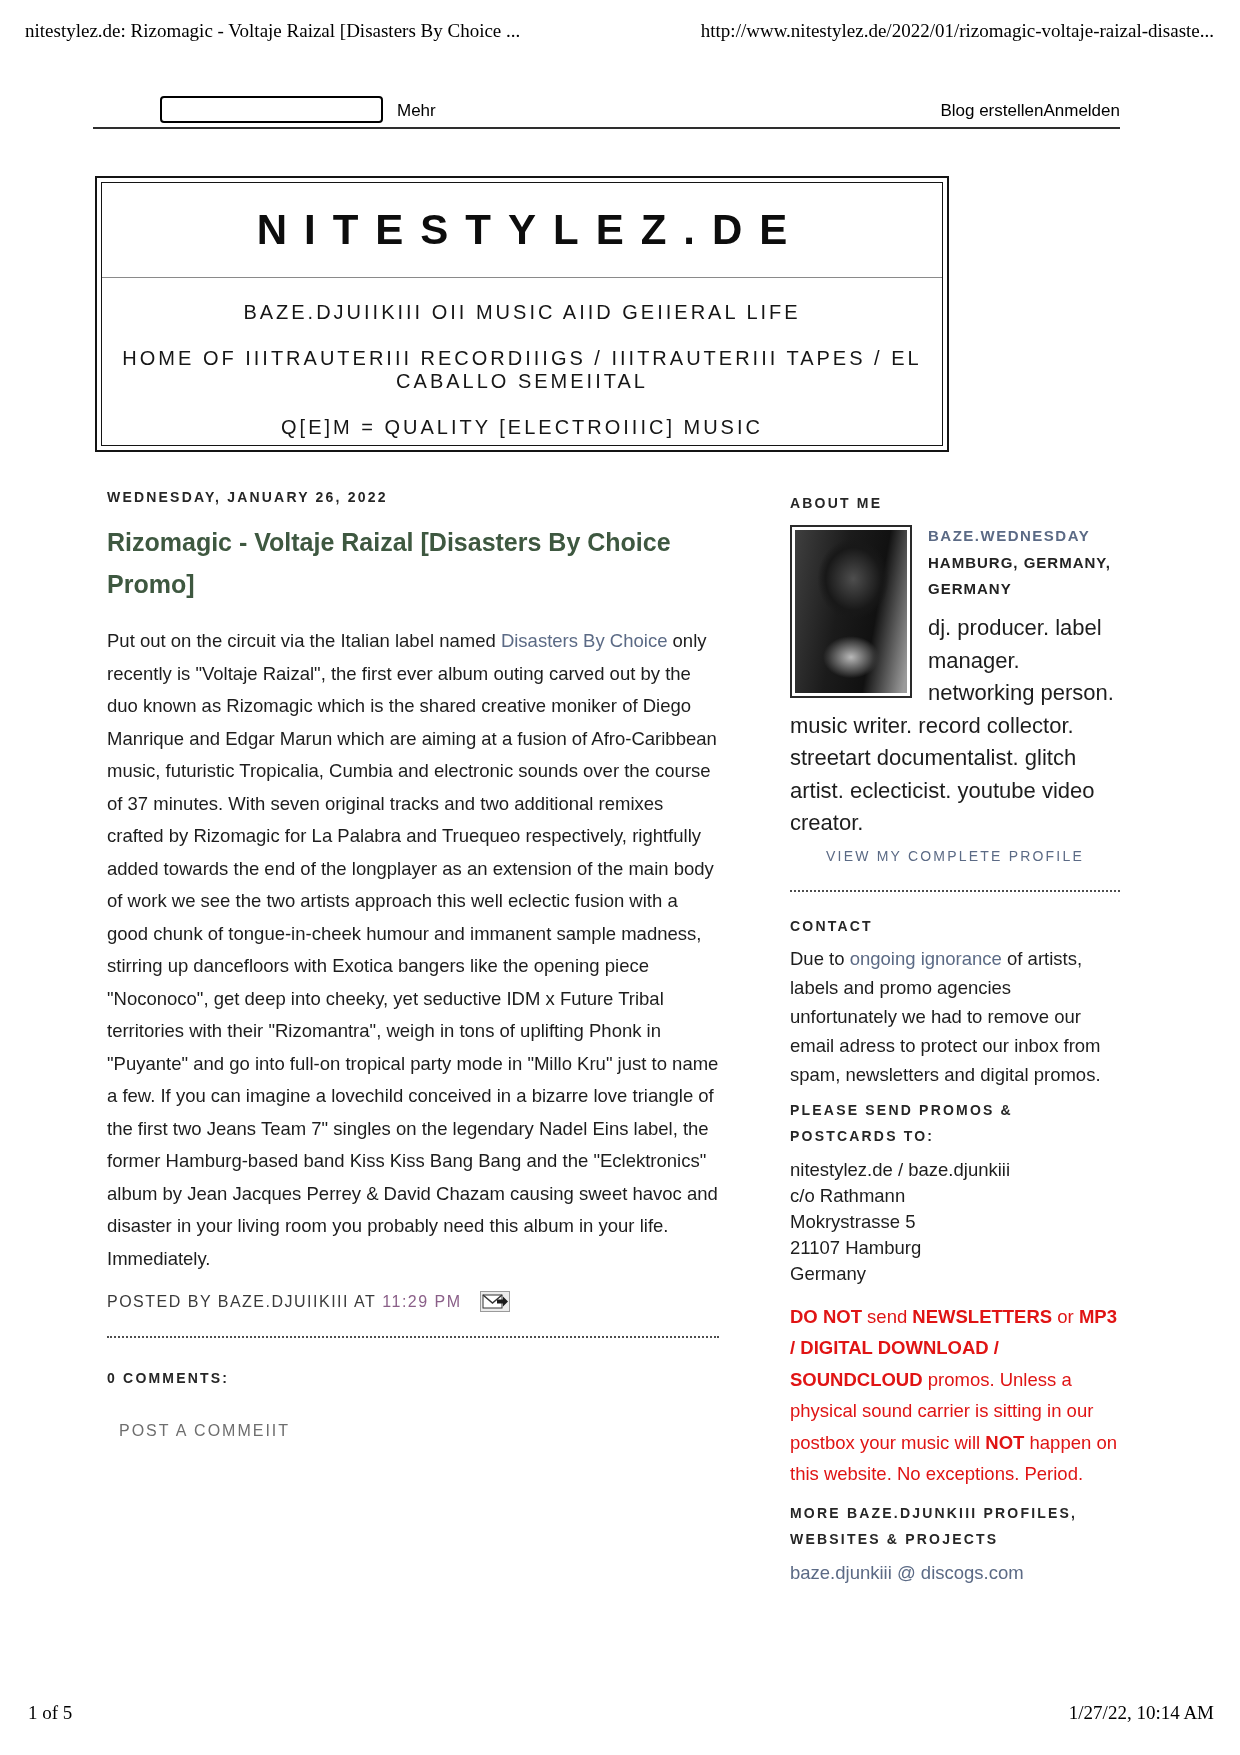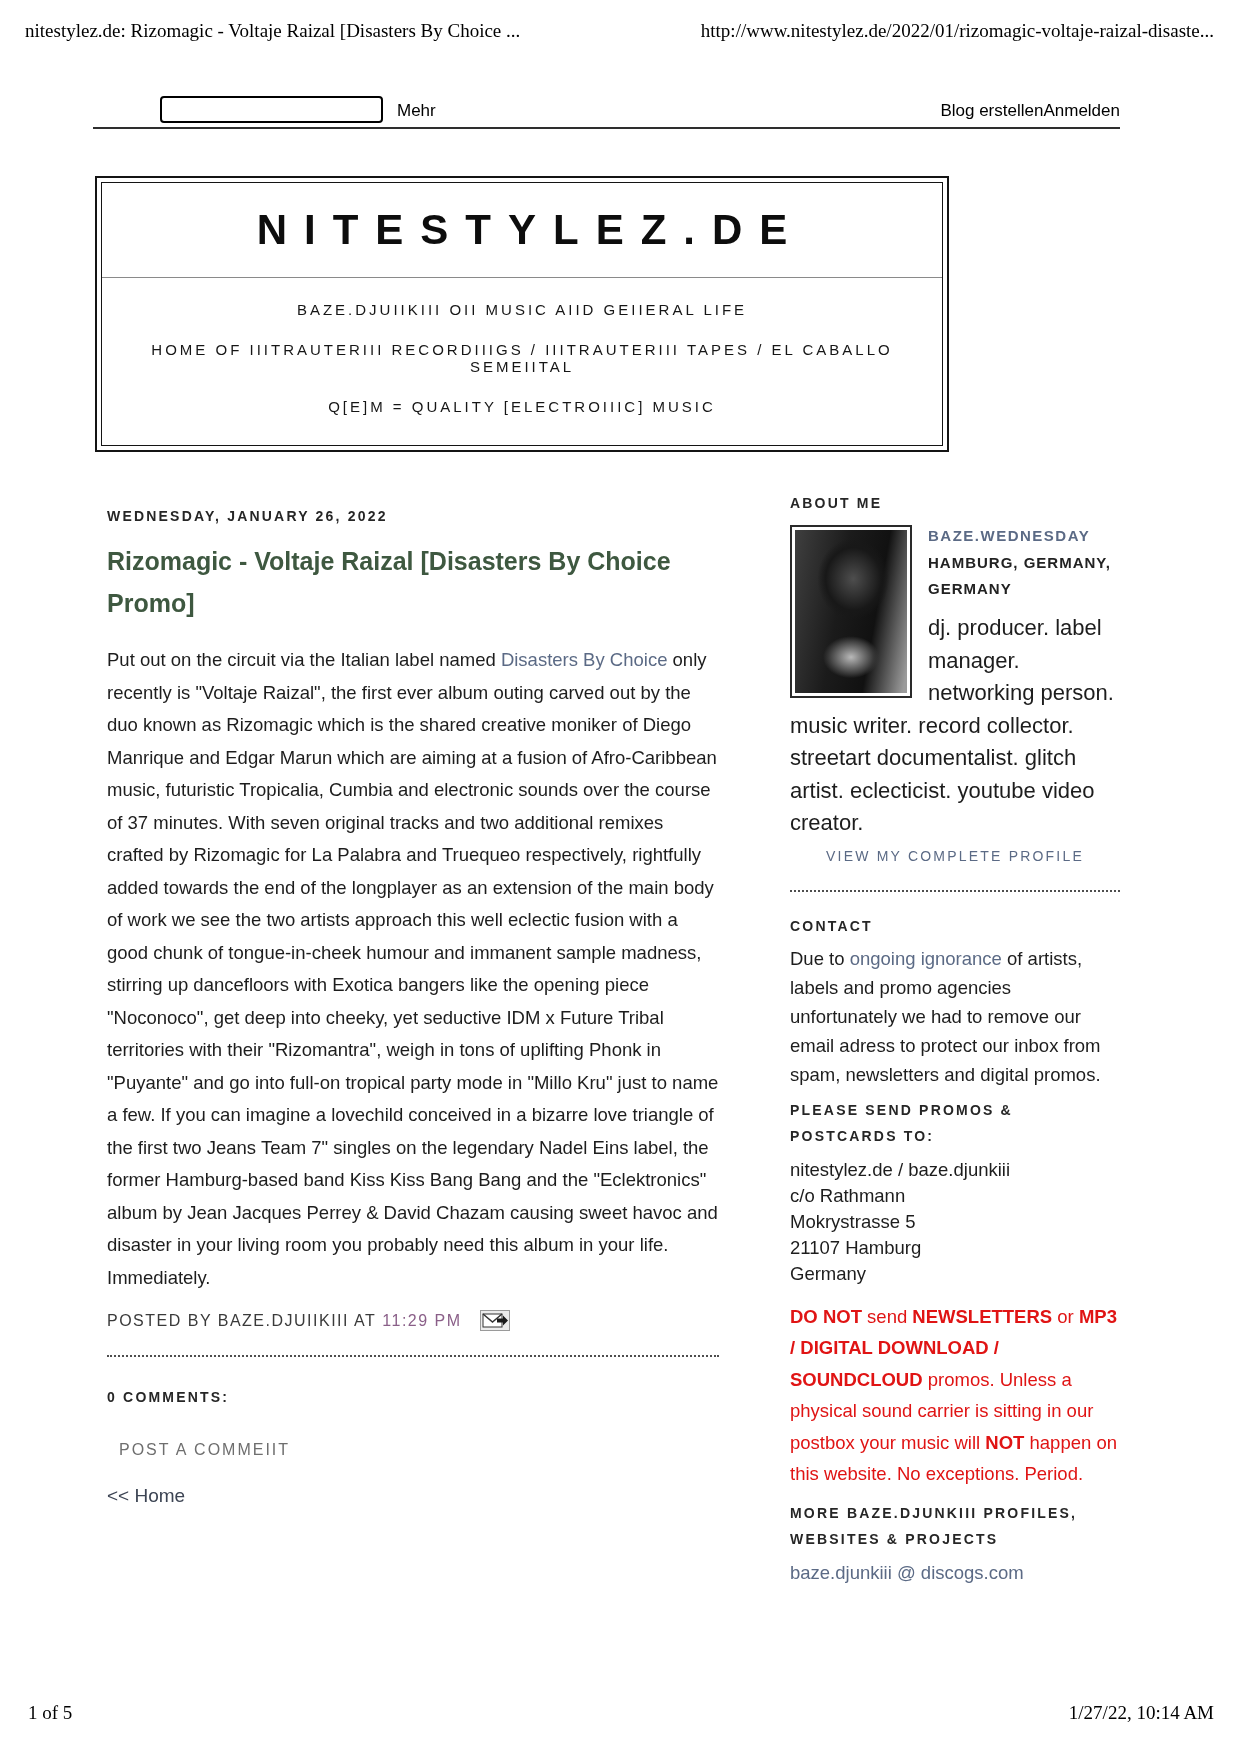"BAZE.DJUIIKIII OII MUSIC AIID GEIIERAL" .tagline { font-size: 15px -> 20px }
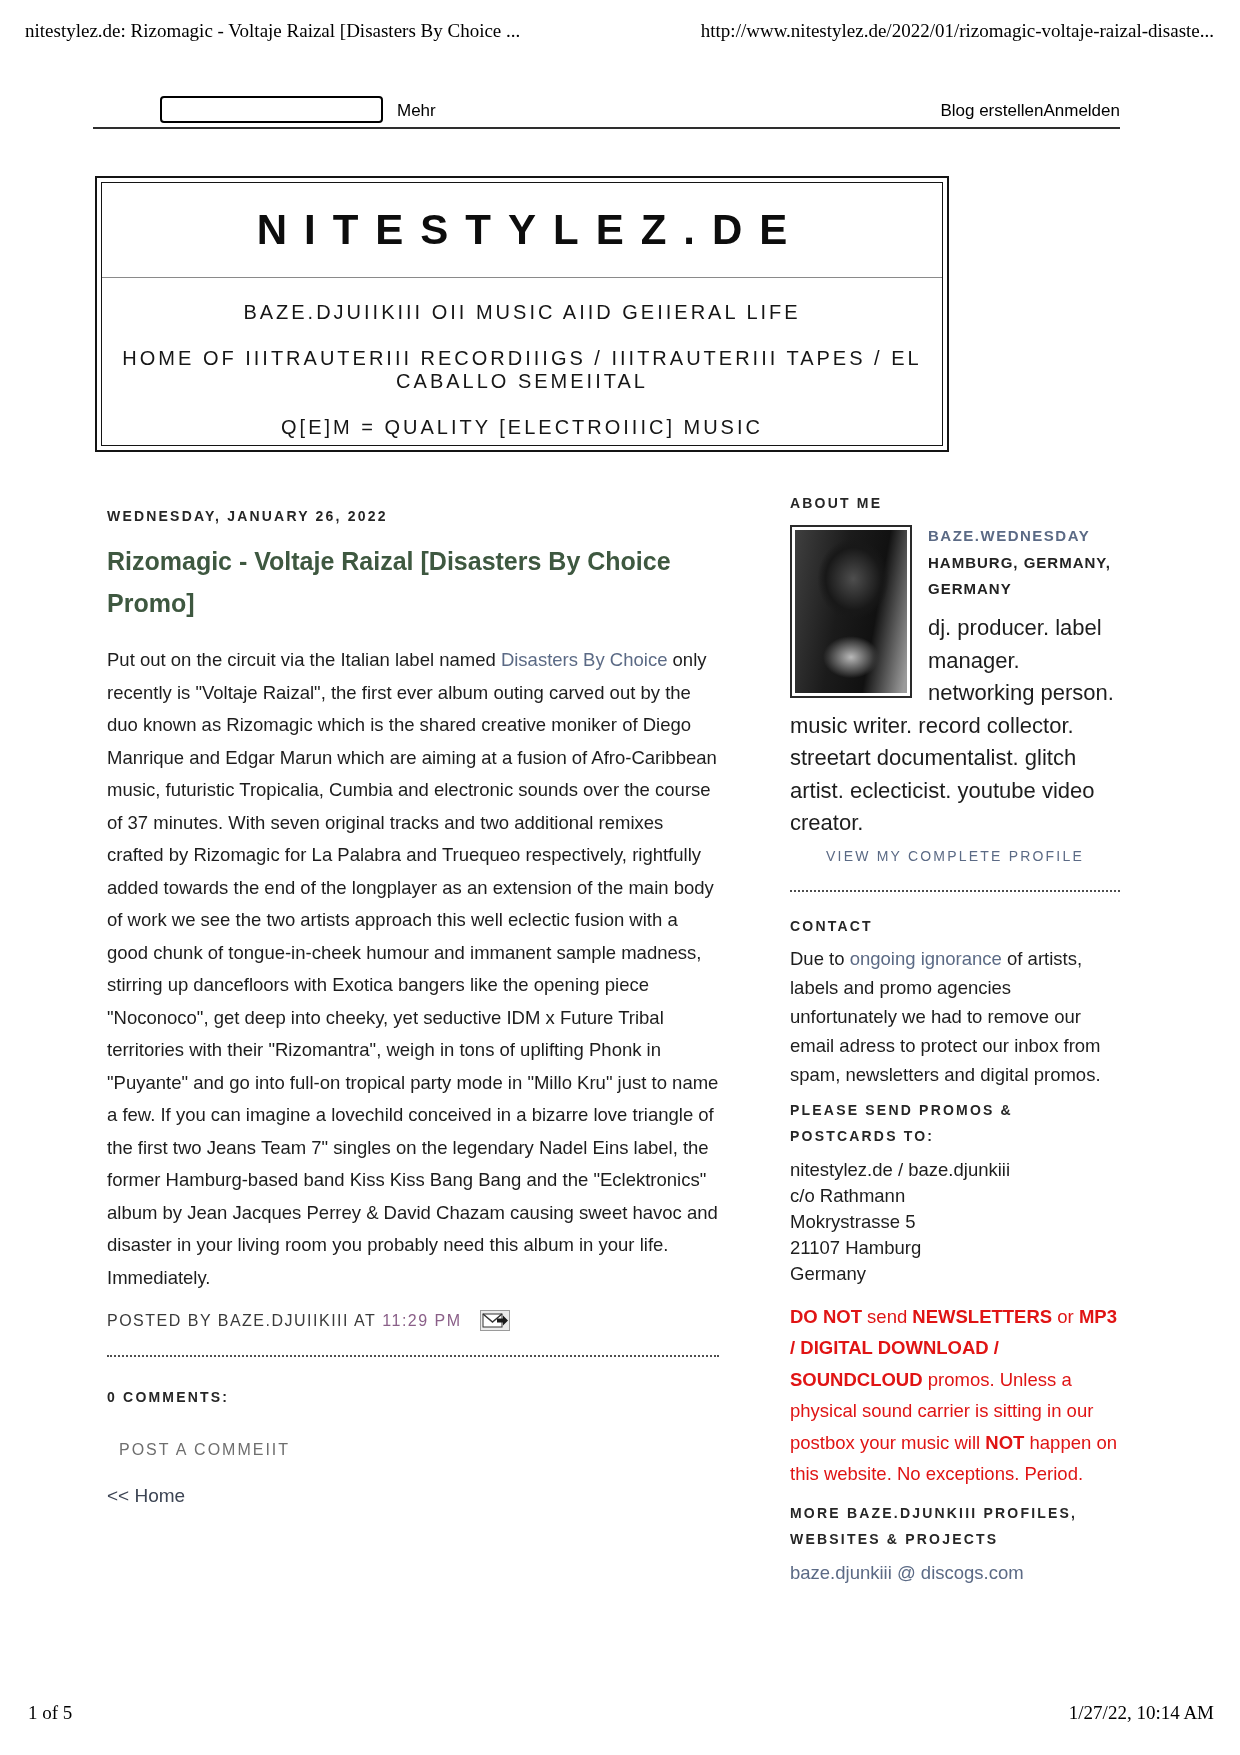"WEDNESDAY, JANUARY 26, 2022" #post-date { margin-top: 23px -> 4px }
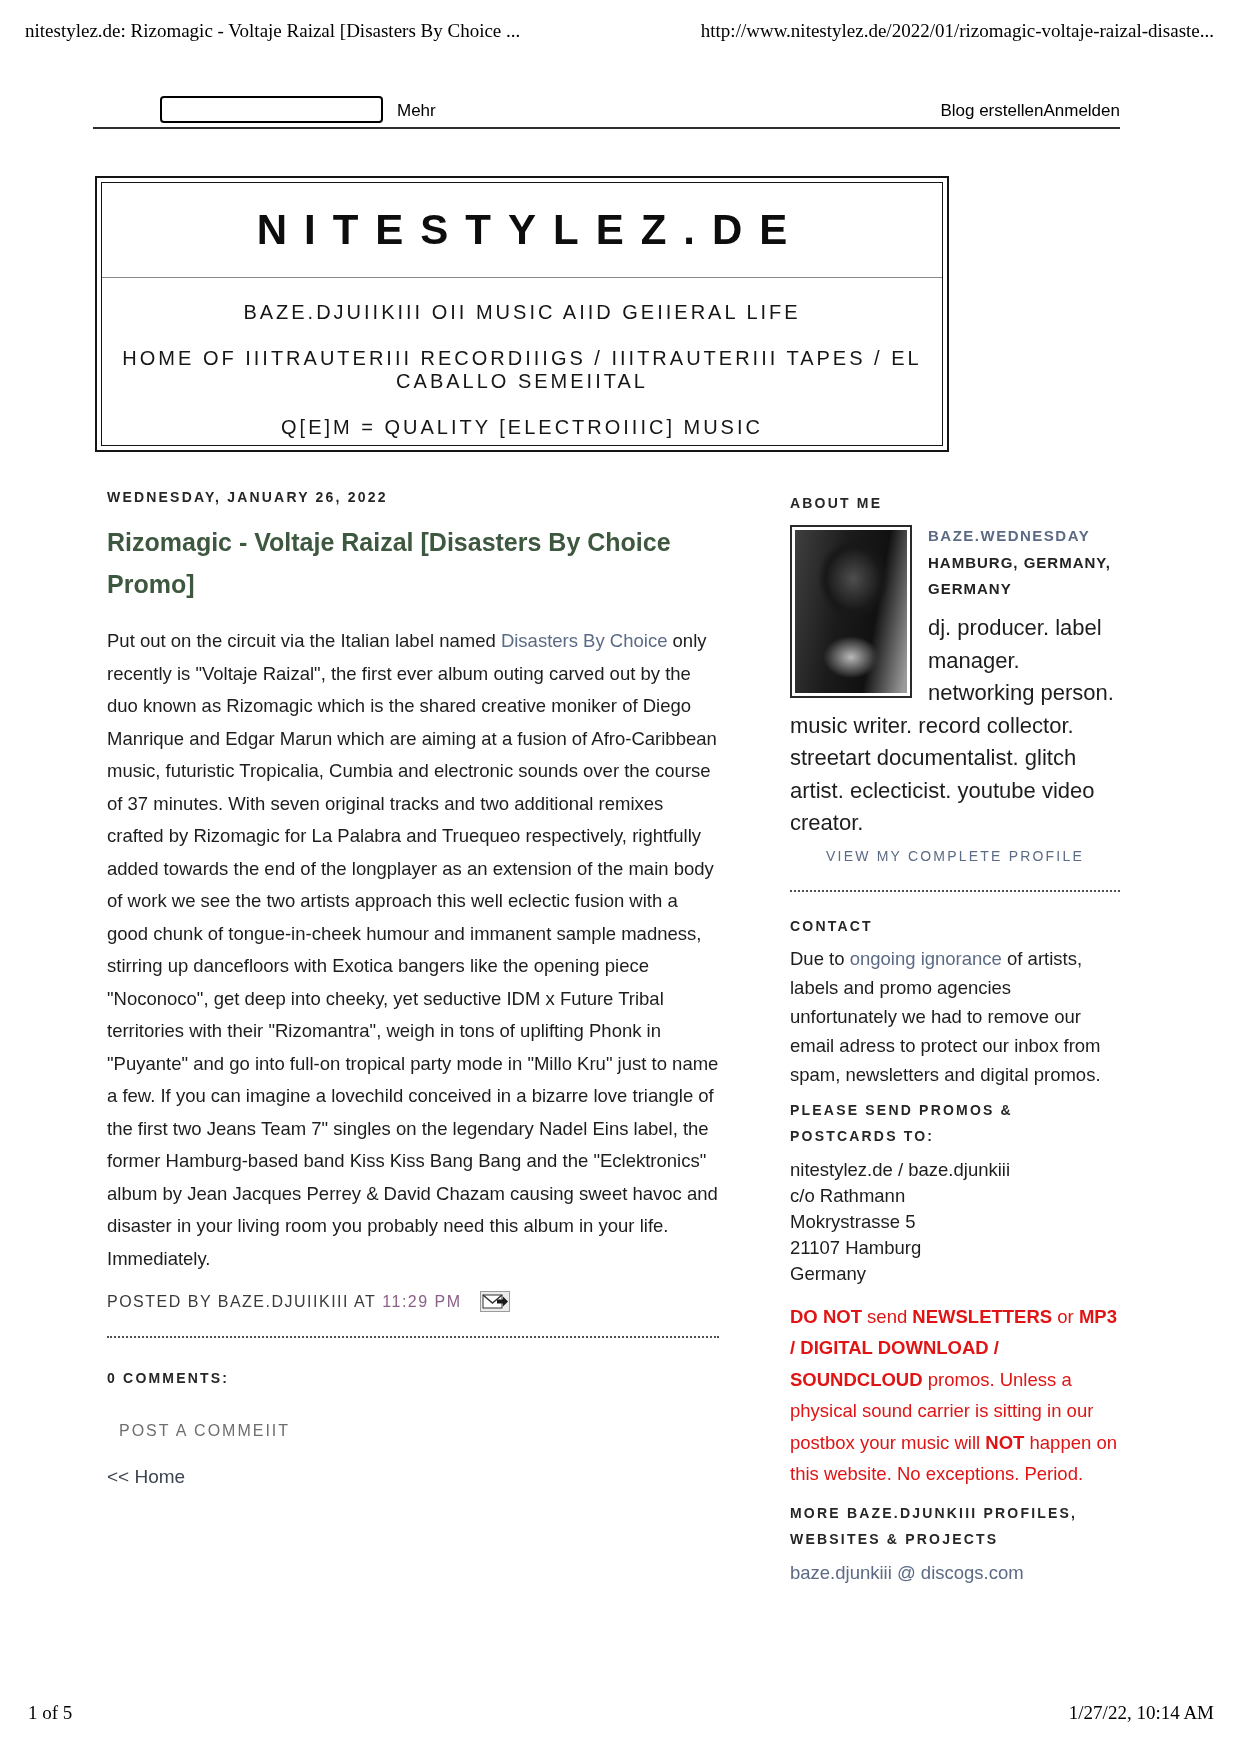"<< Home" div { html: <div>&lt;&lt; Home</div> -> none }
